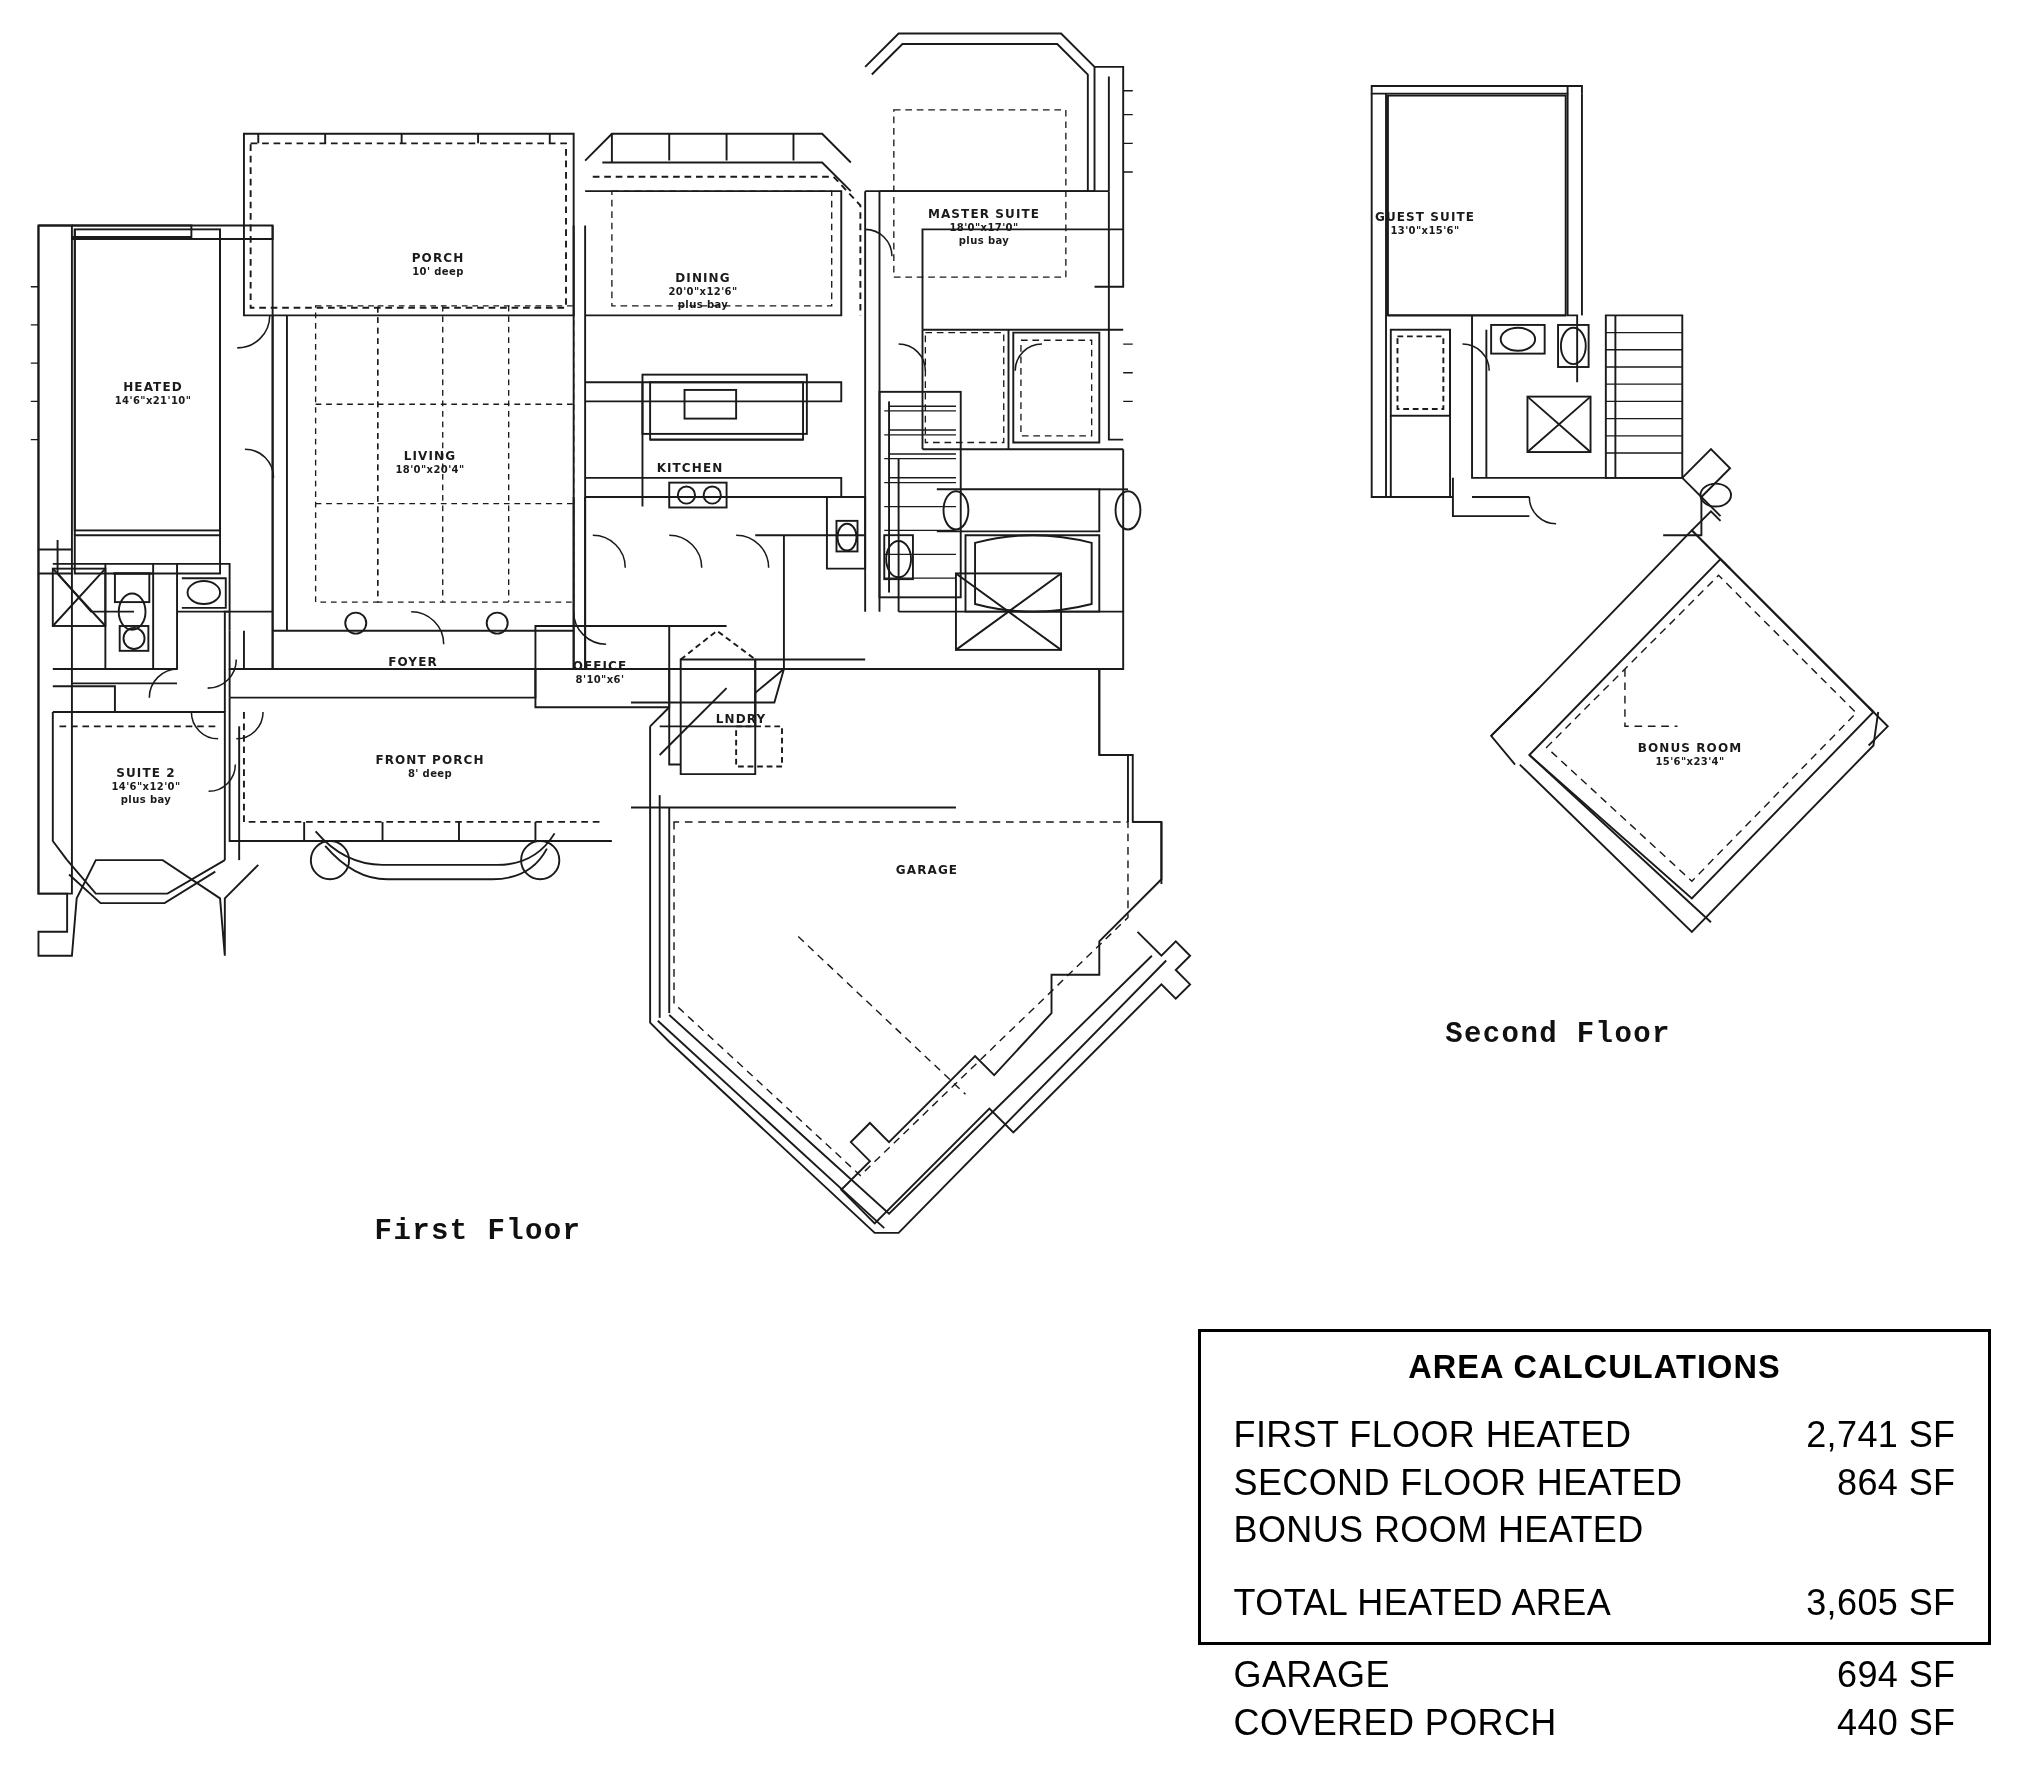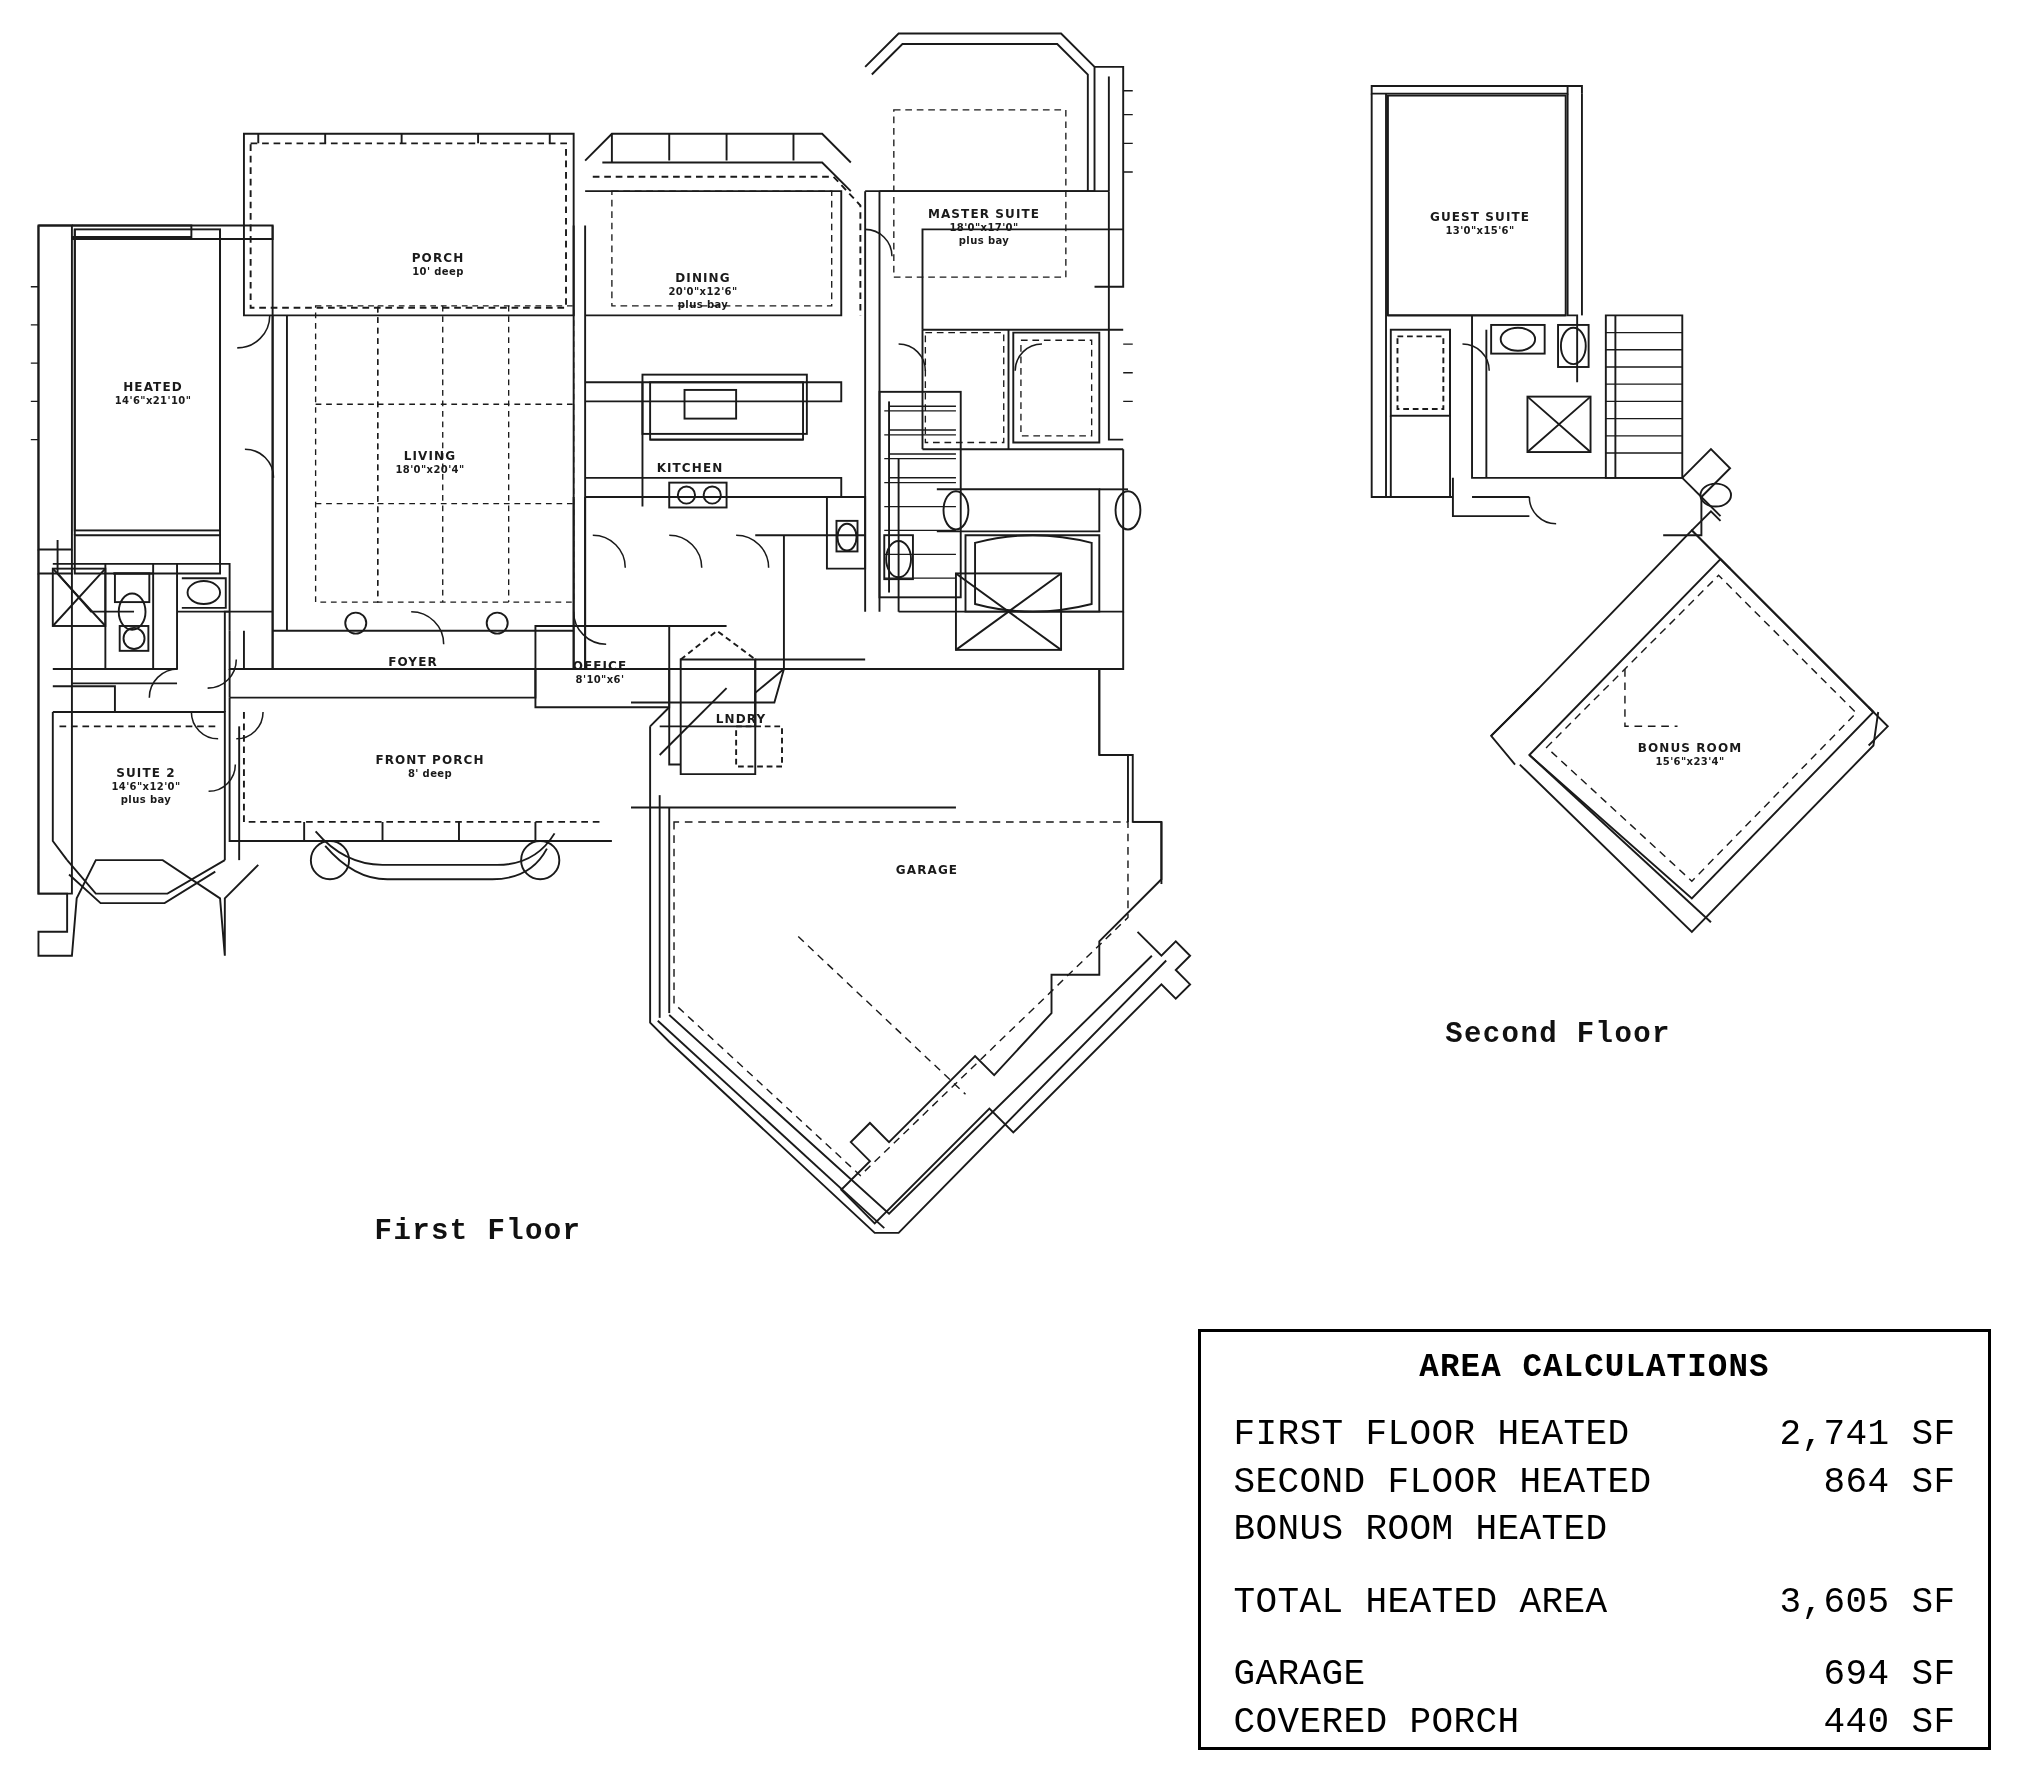"GUEST SUITE" div.room-label { left: 1480px -> 1425px }
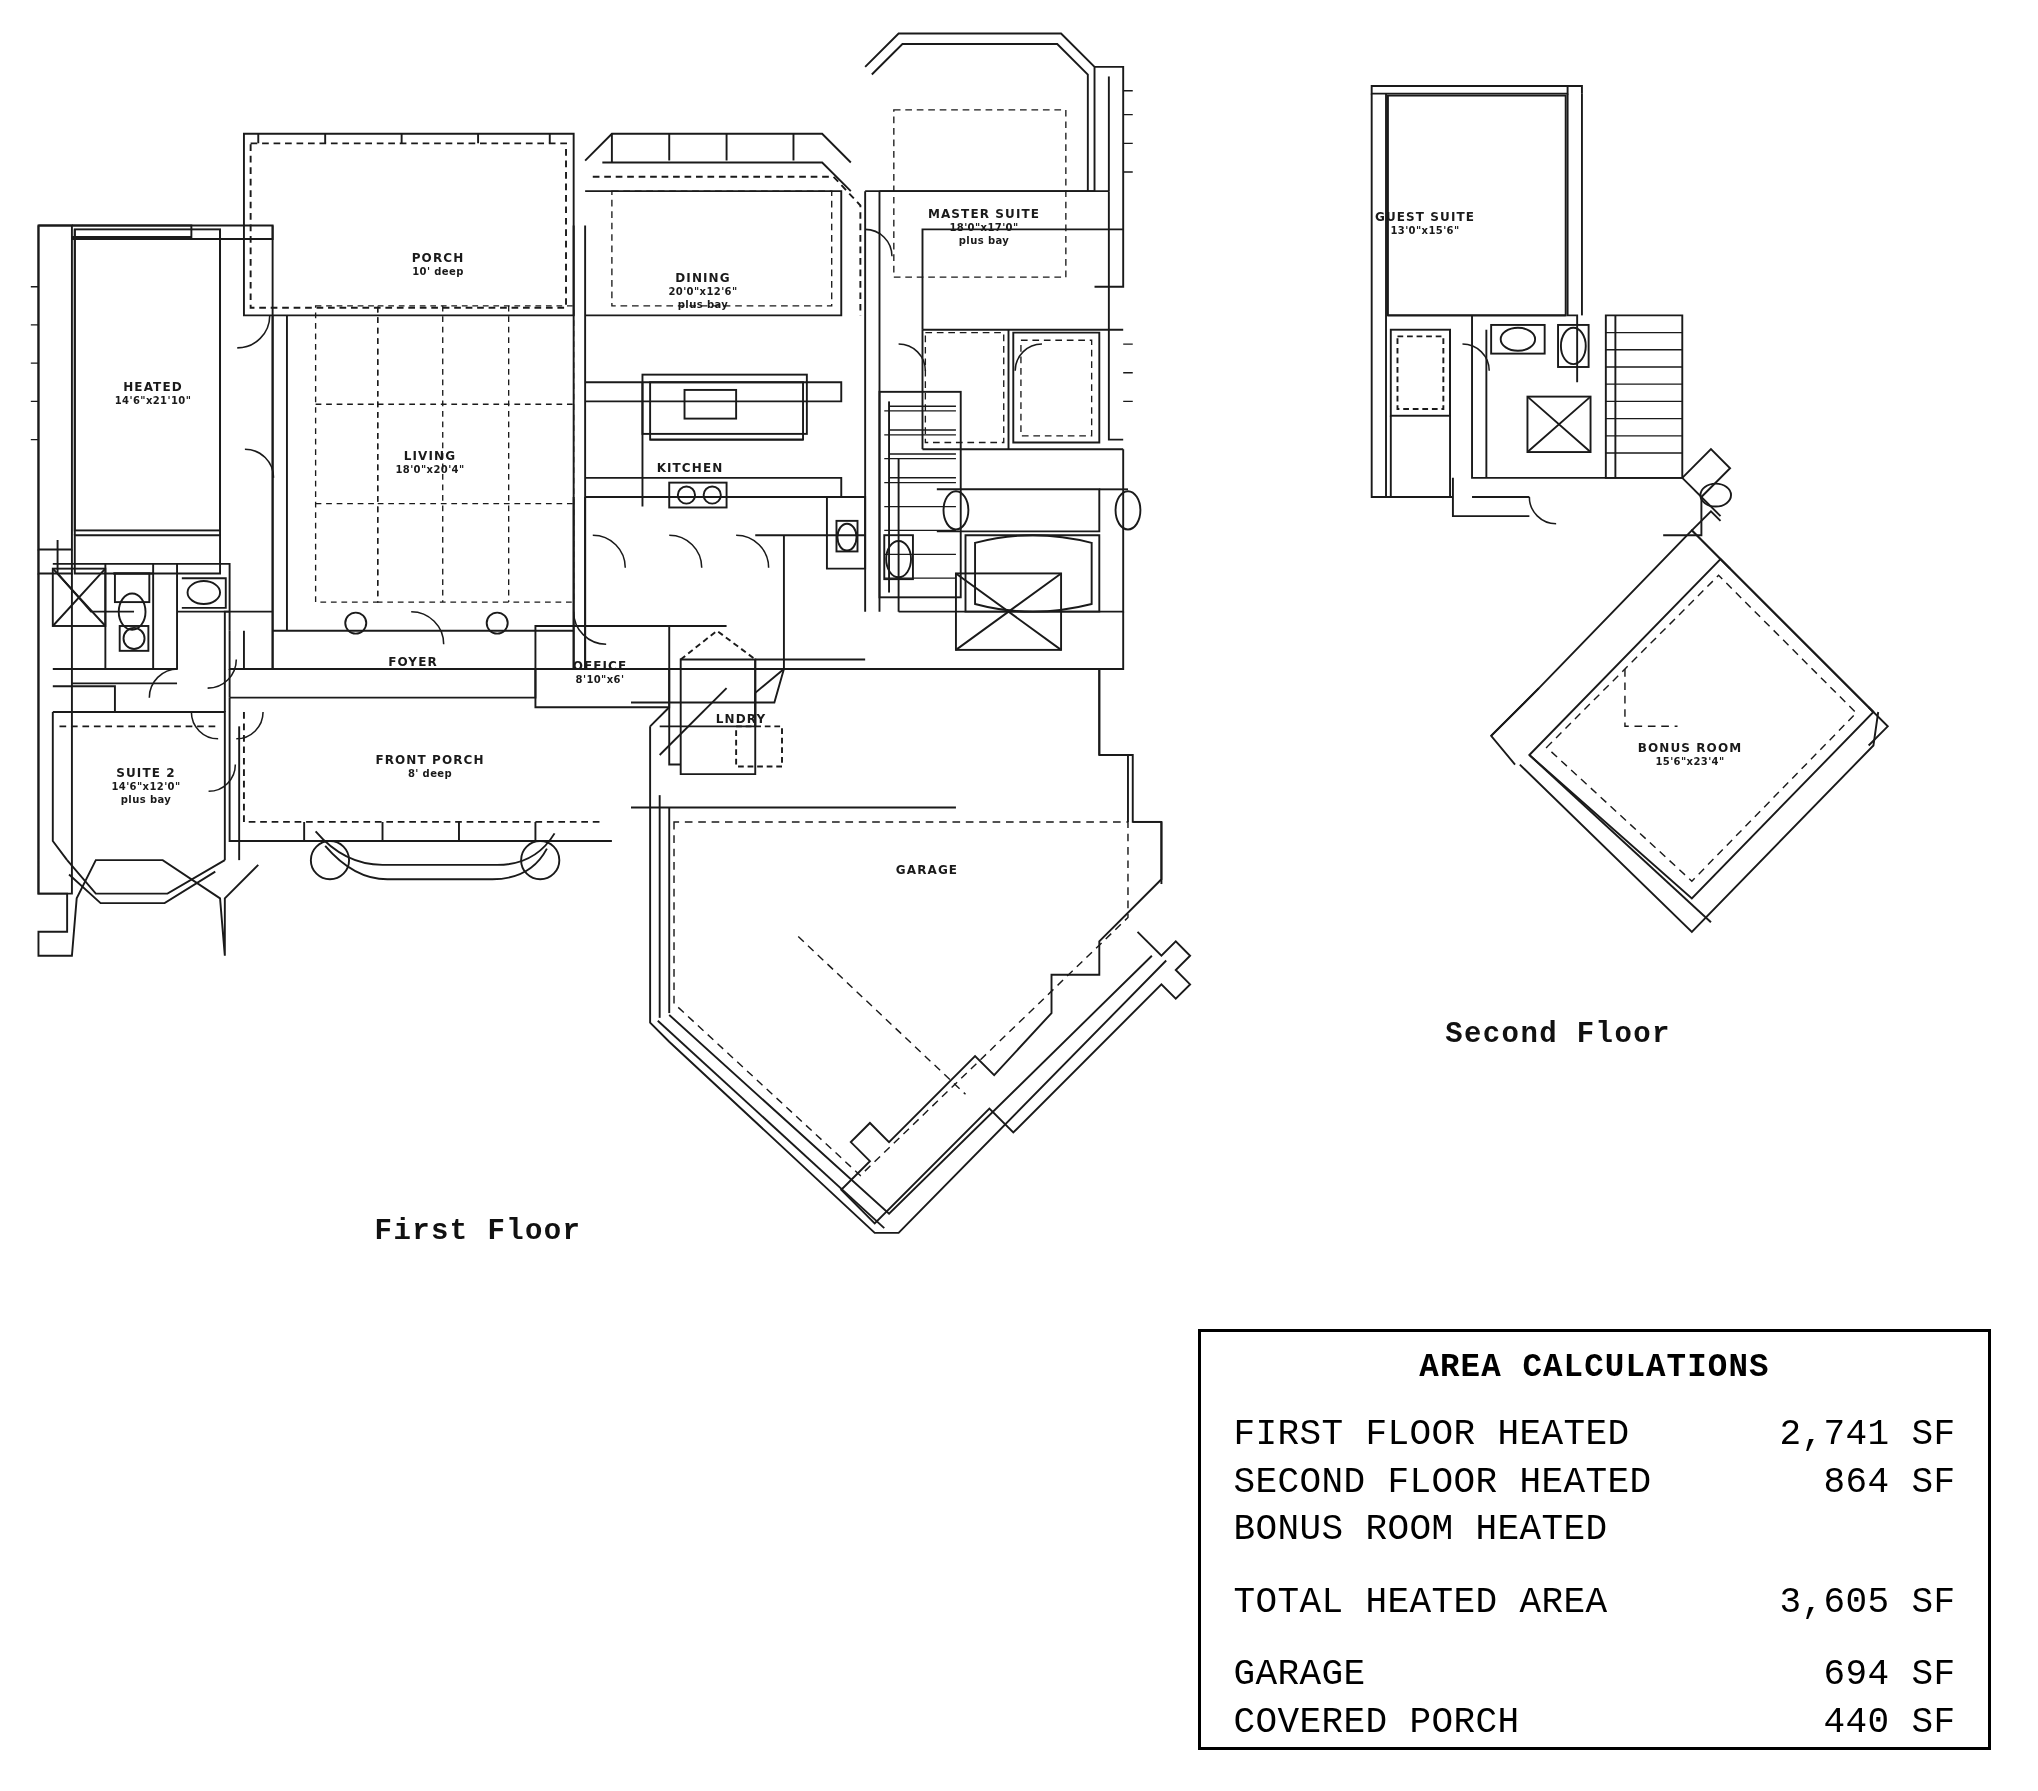"AREA CALCULATIONS" #area-box { font-family: Liberation Mono, monospace -> Liberation Sans, sans-serif; height: 421px -> 316px }
